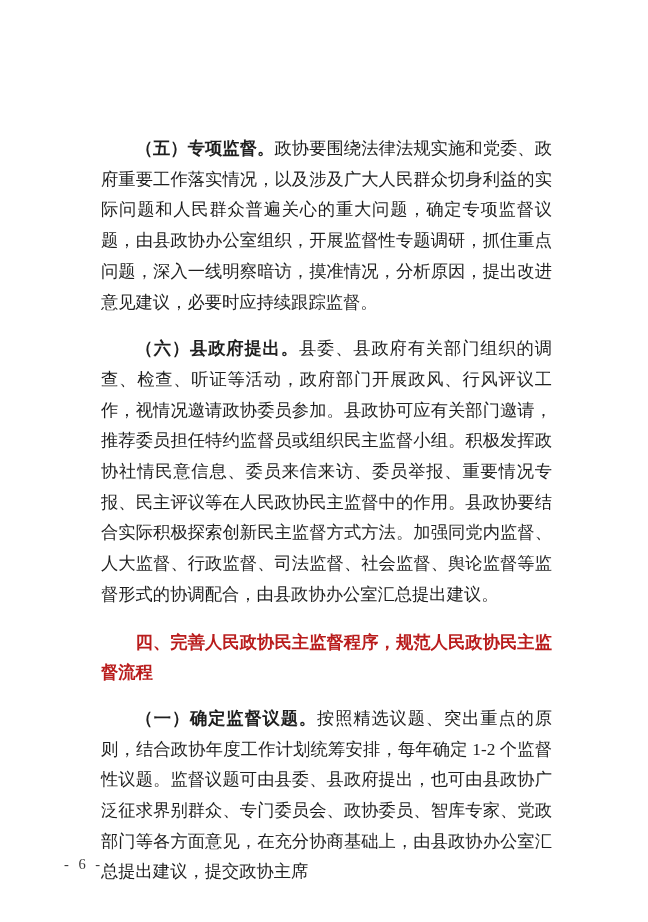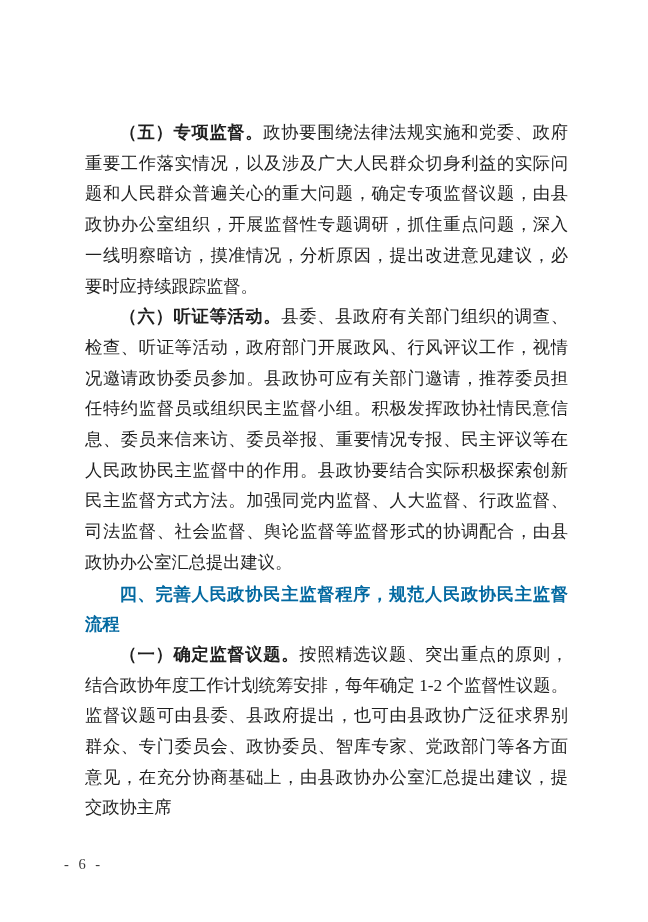"（五）专项监督。政协要围绕法律法规实施和党委、政府重要工作落实情况，以及涉及广大" .content p { margin: 0 -> 16px }
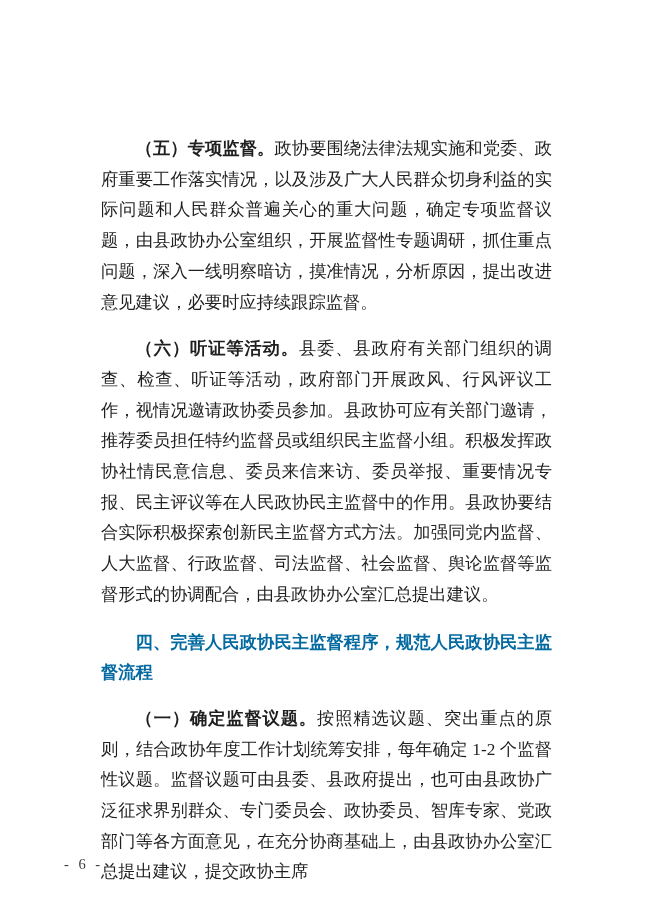"（六）听证等活动。" span.lead { text: 听证等活动 -> 县政府提出 }
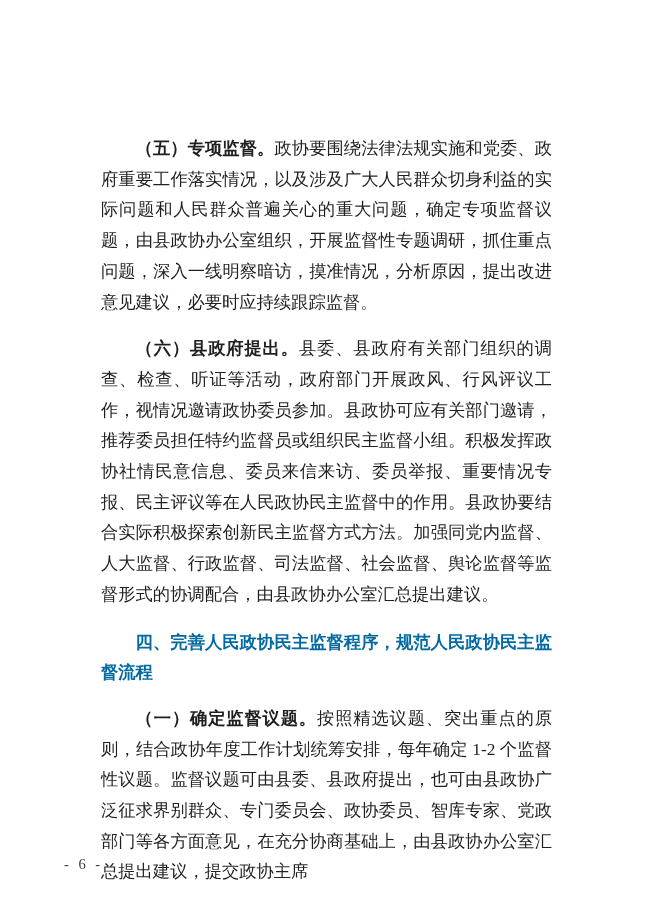"四、完善人民政协民主监督程序，规范人民政协民主监督流程" p.heading { color: #0369a1 -> #b91c1c }
